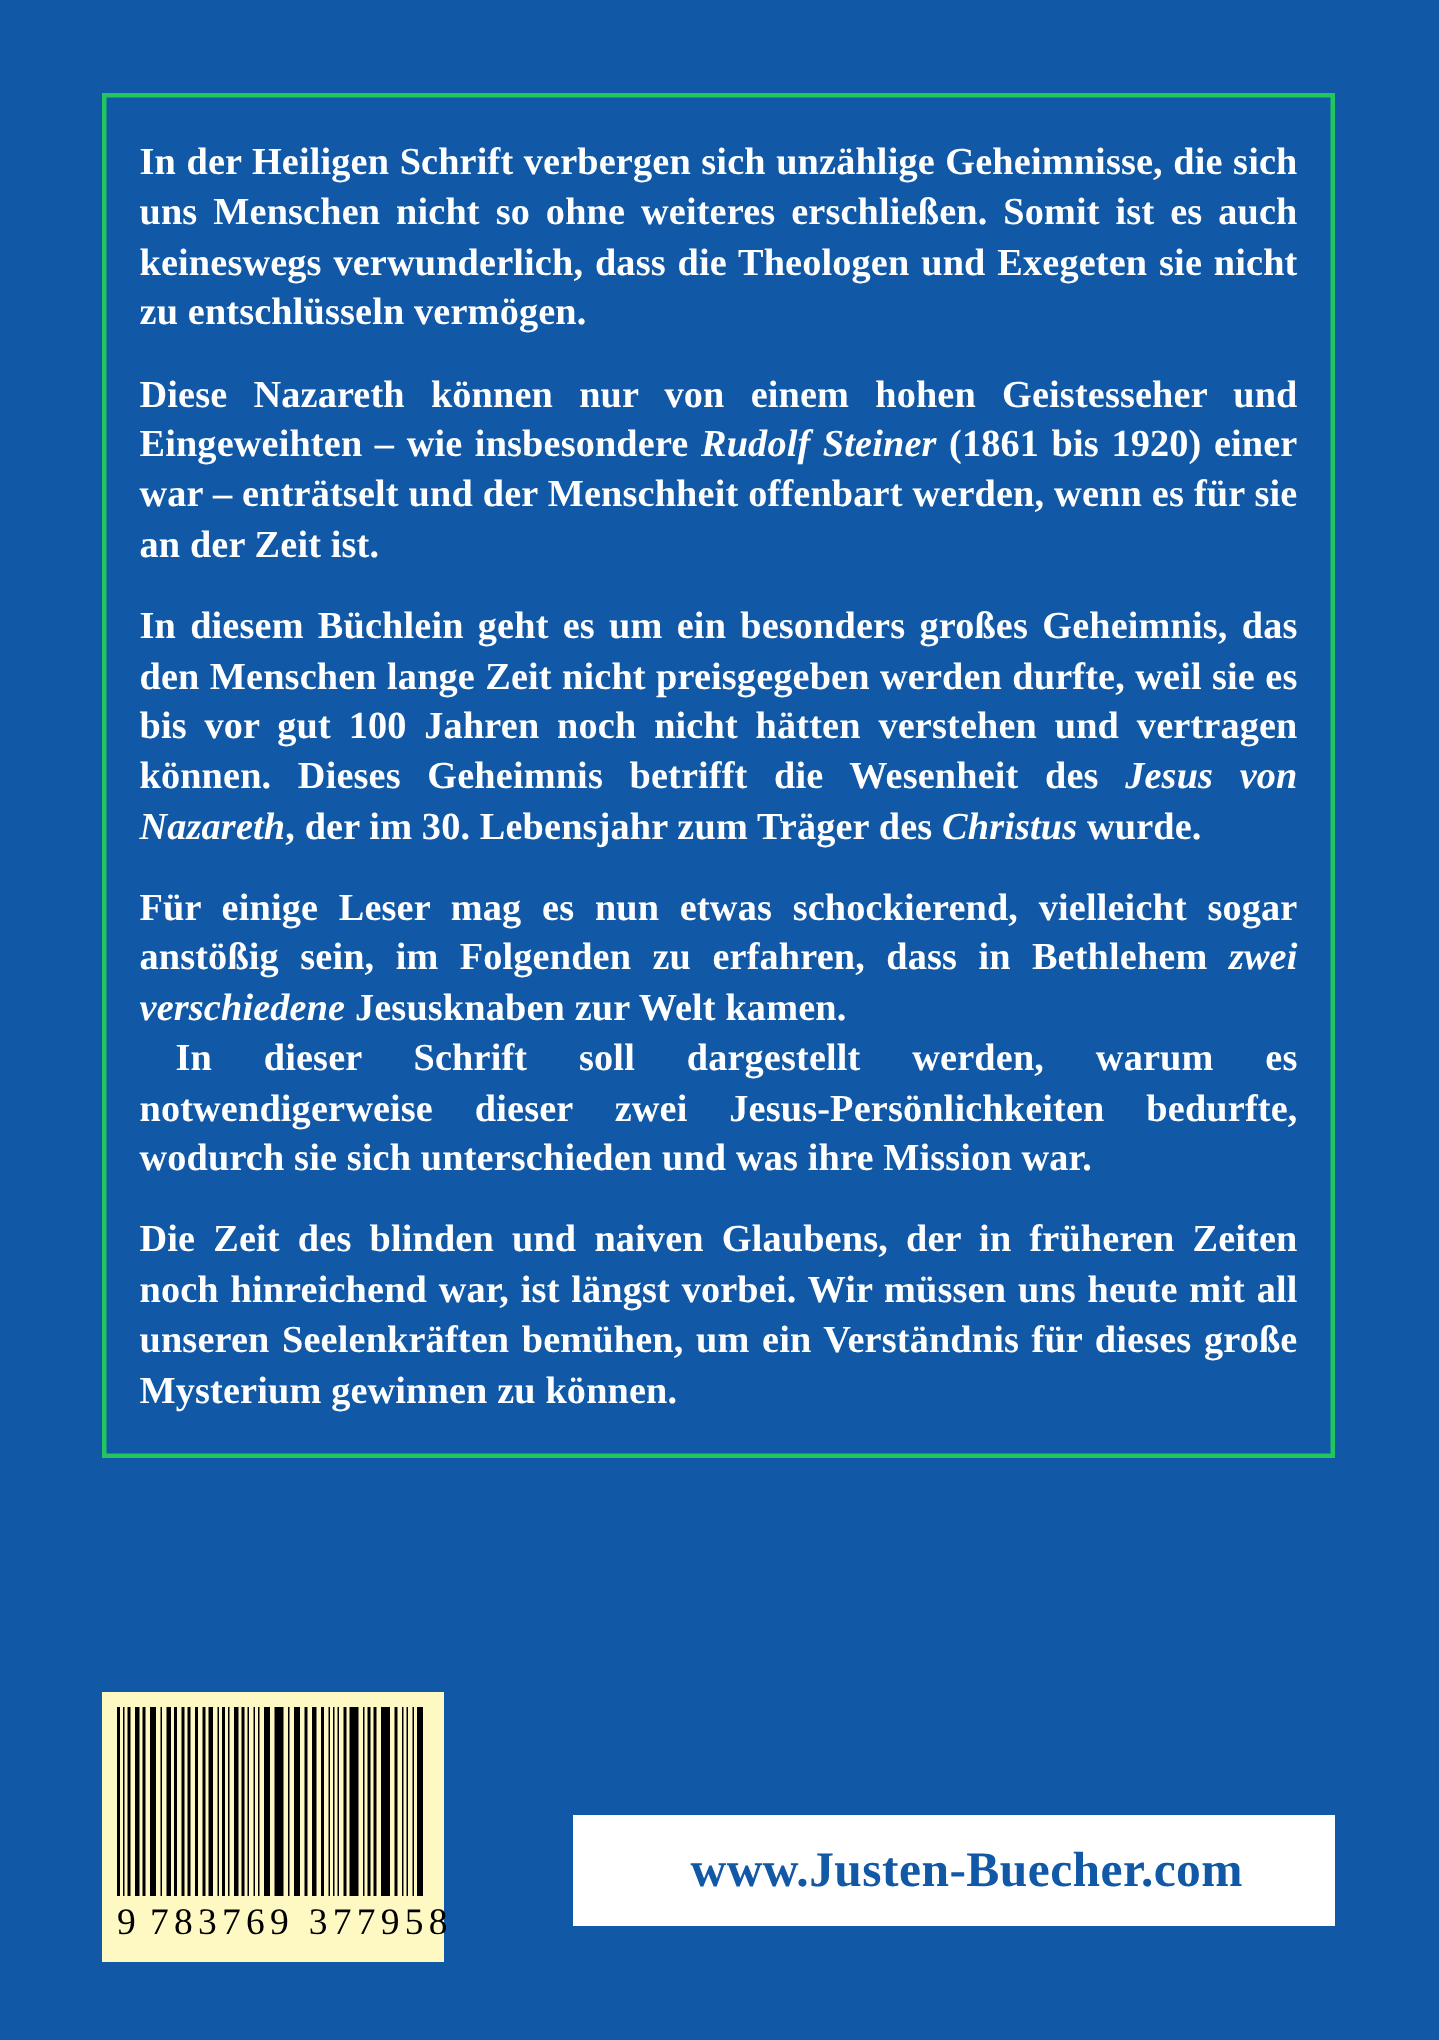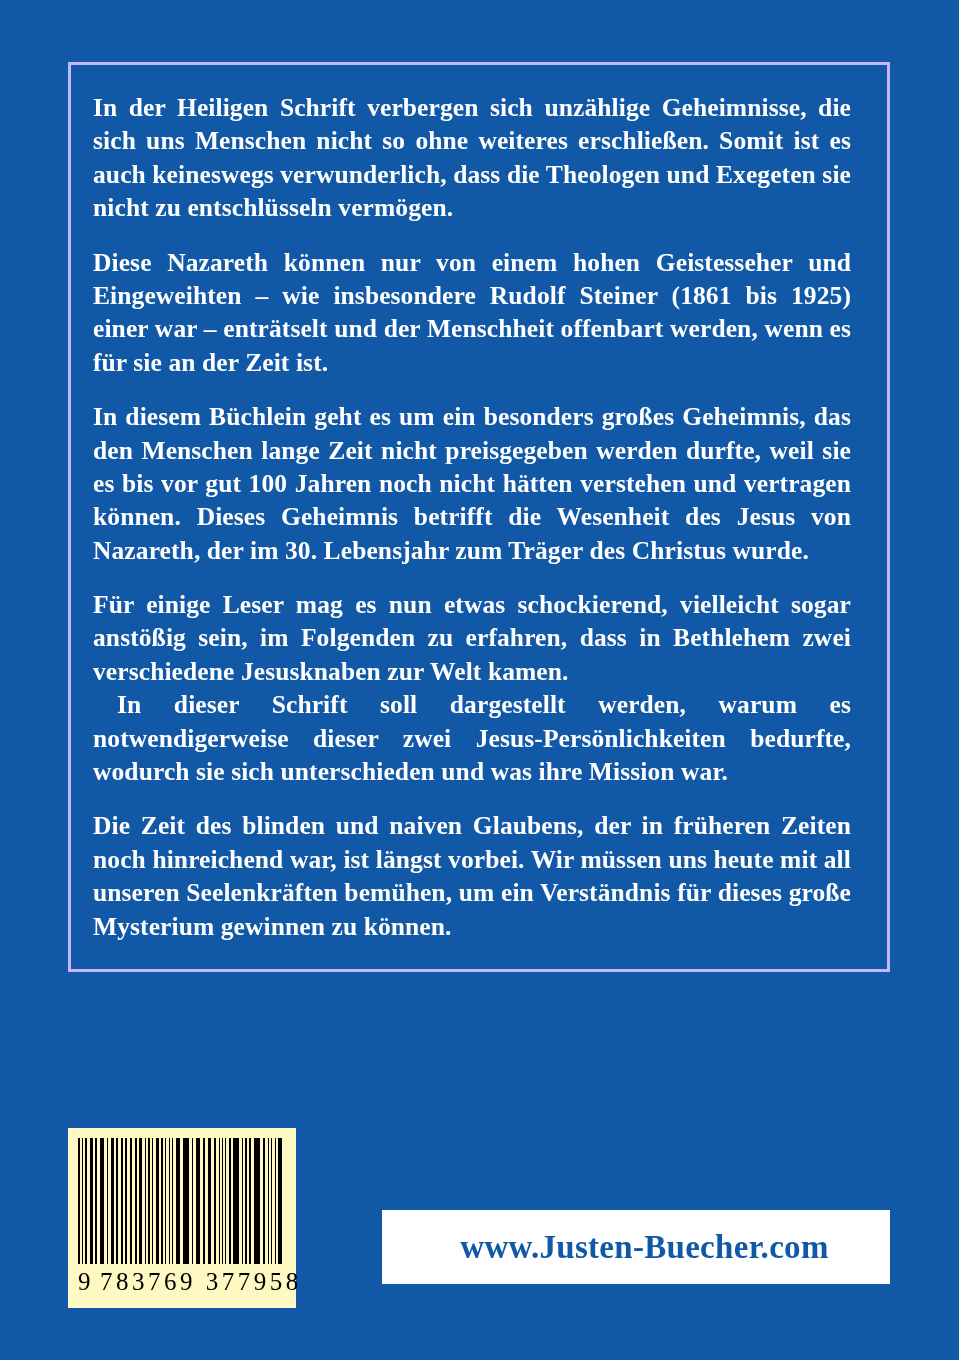"In der Heiligen Schrift verbergen" .blurb { border: 3px solid #c4b5fd -> 3px solid #22c55e; padding: 26px 36px 26px 22px -> 26px 22px 26px 22px }
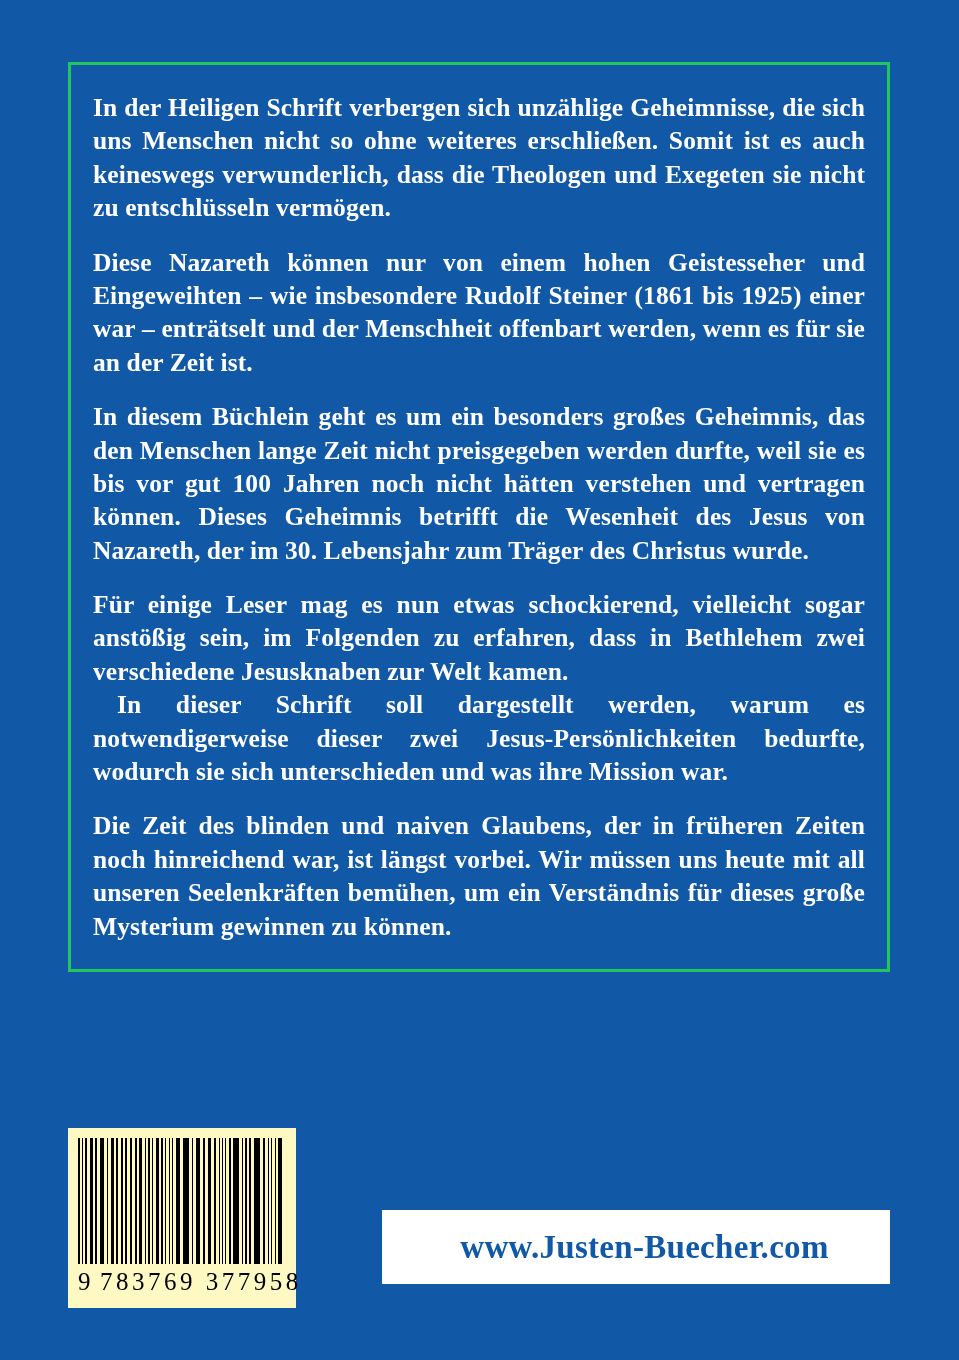"Rudolf Steiner" .para .it { font-style: none -> italic }
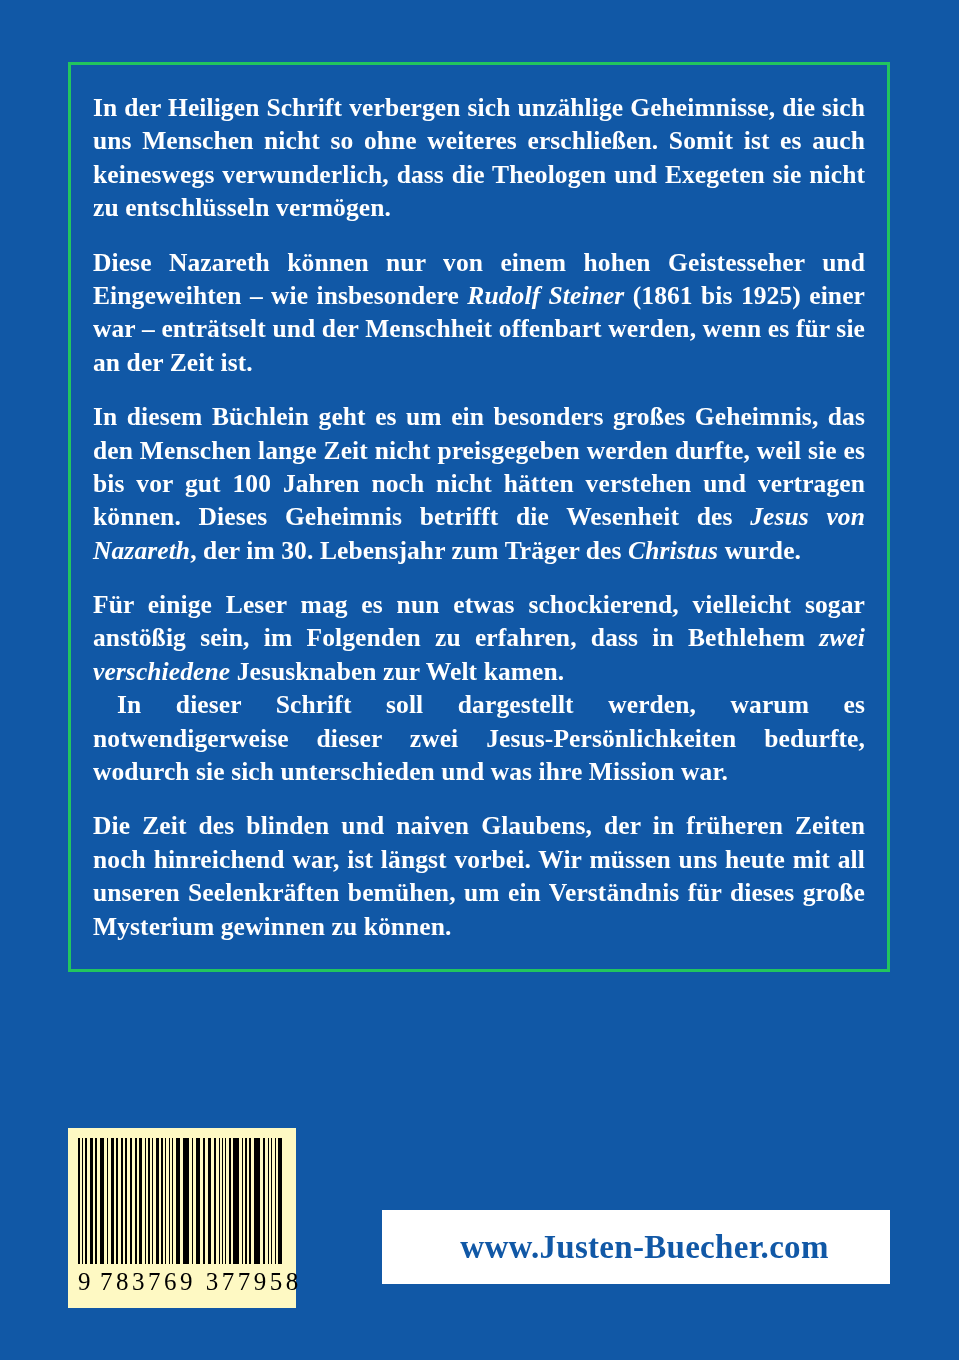"(1861 bis 1925) einer war" span { text: 1925 -> 1920 }
